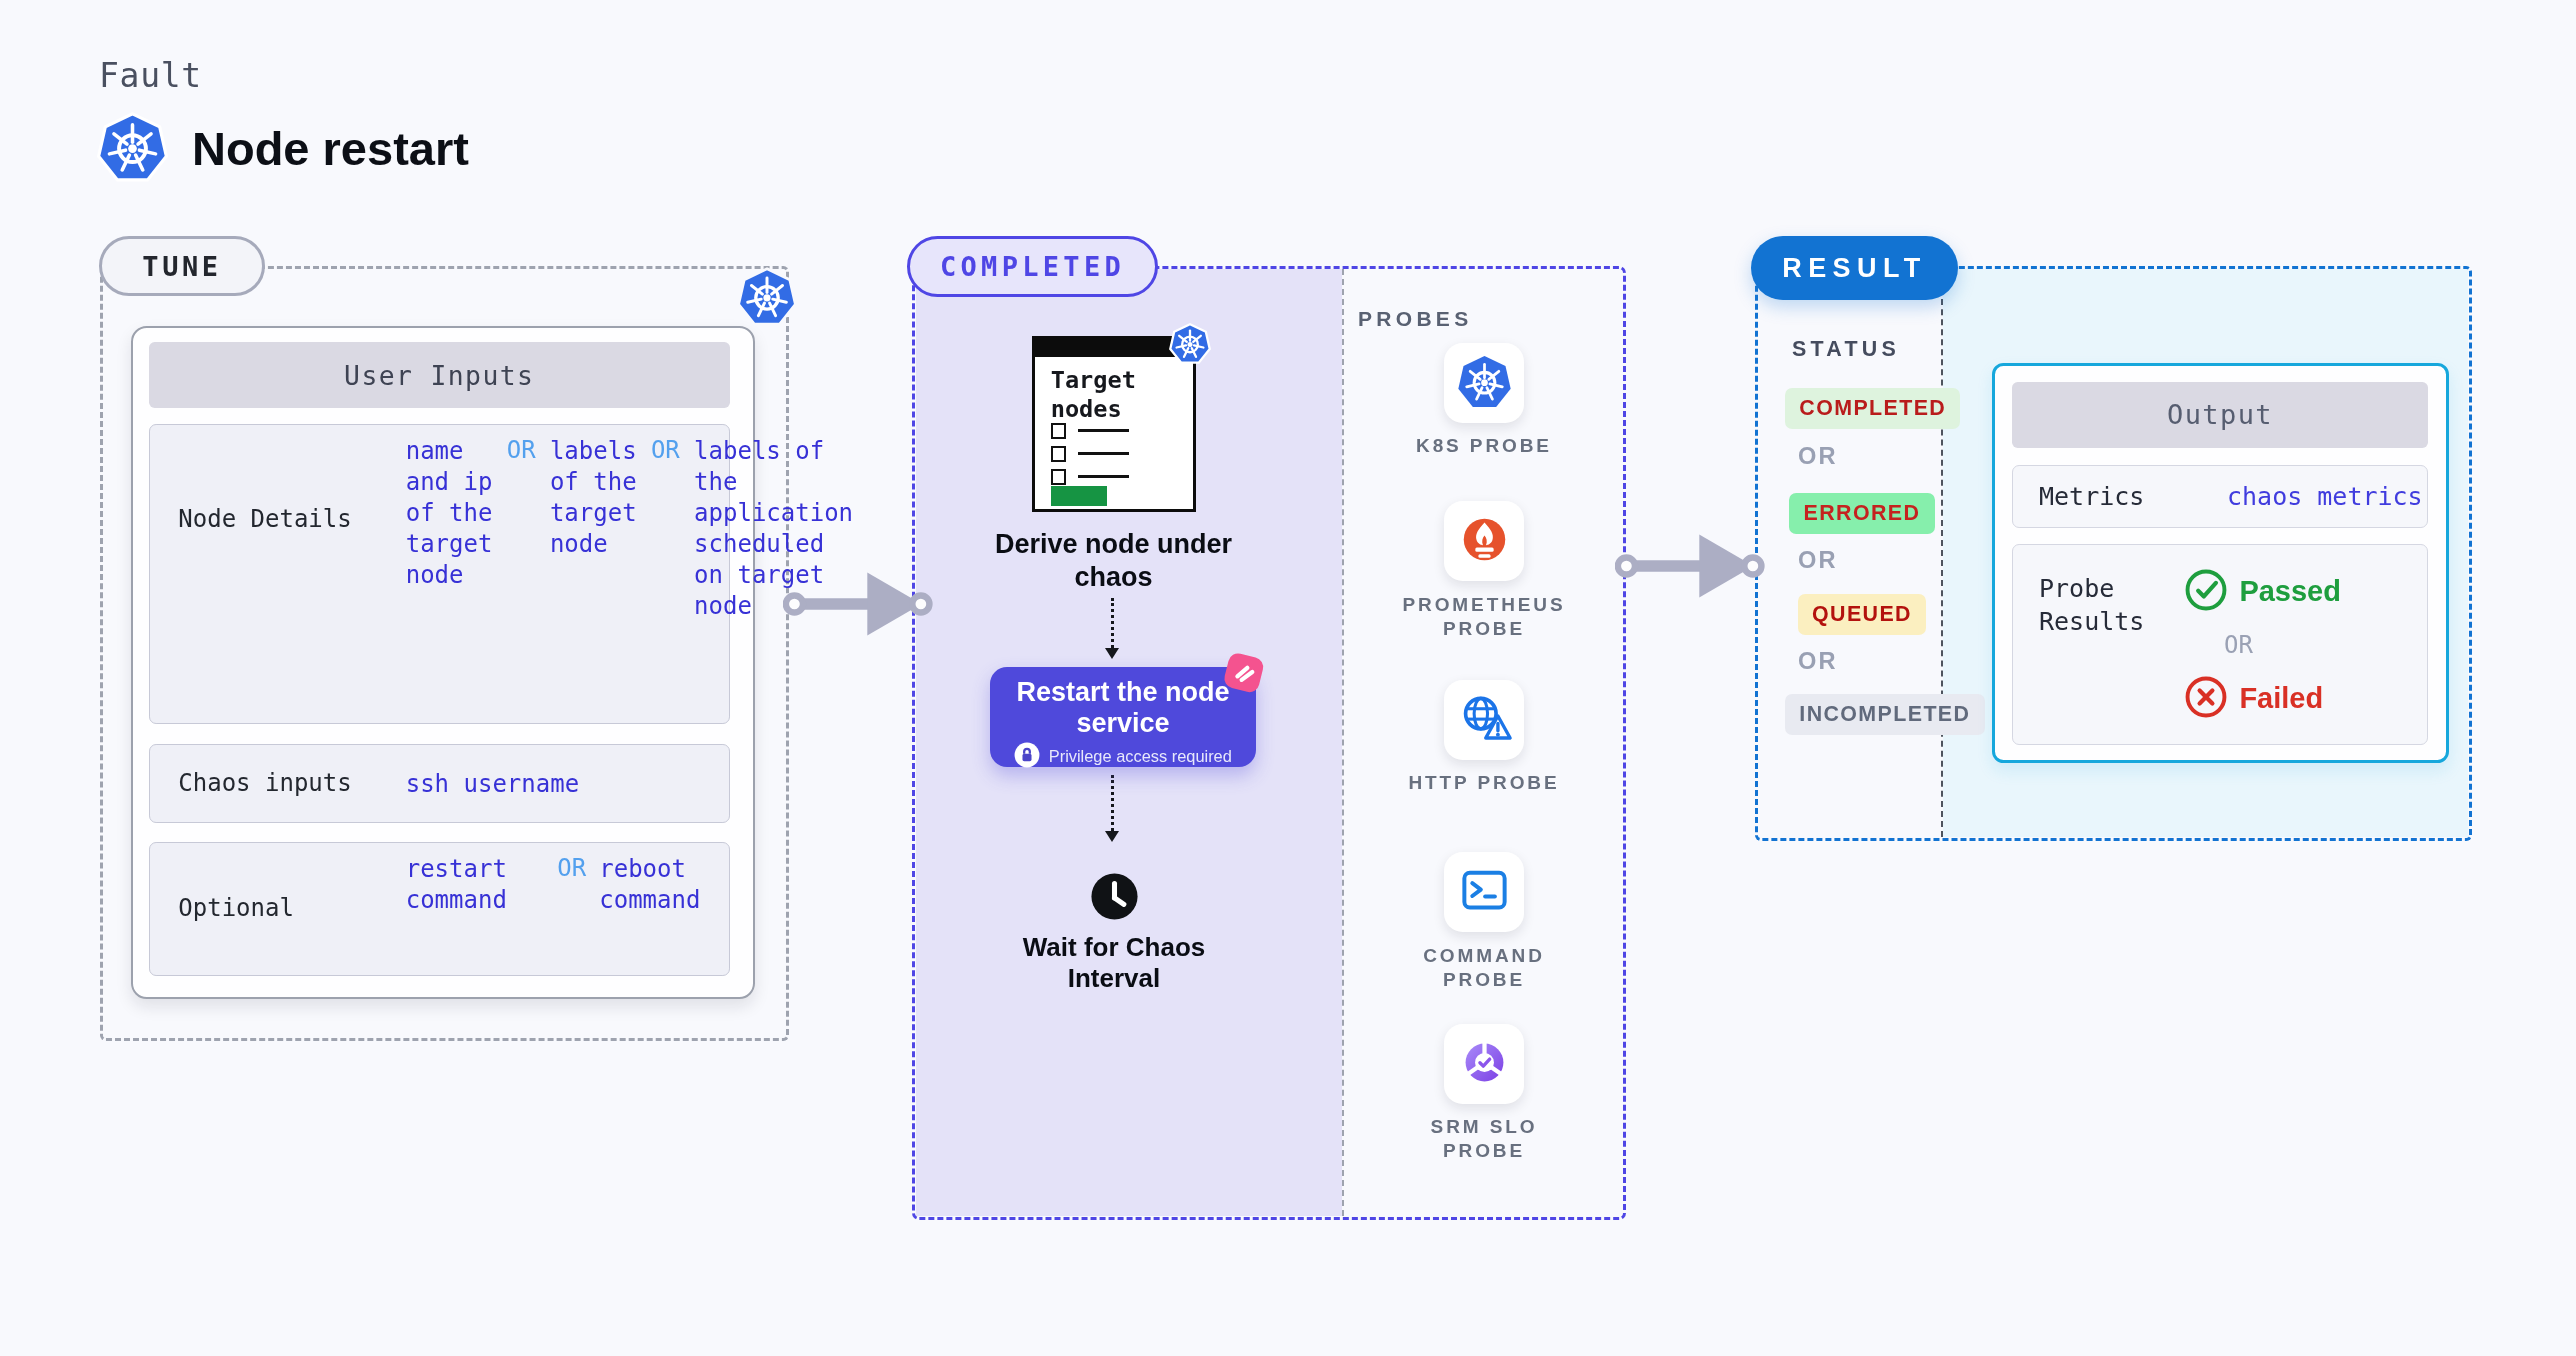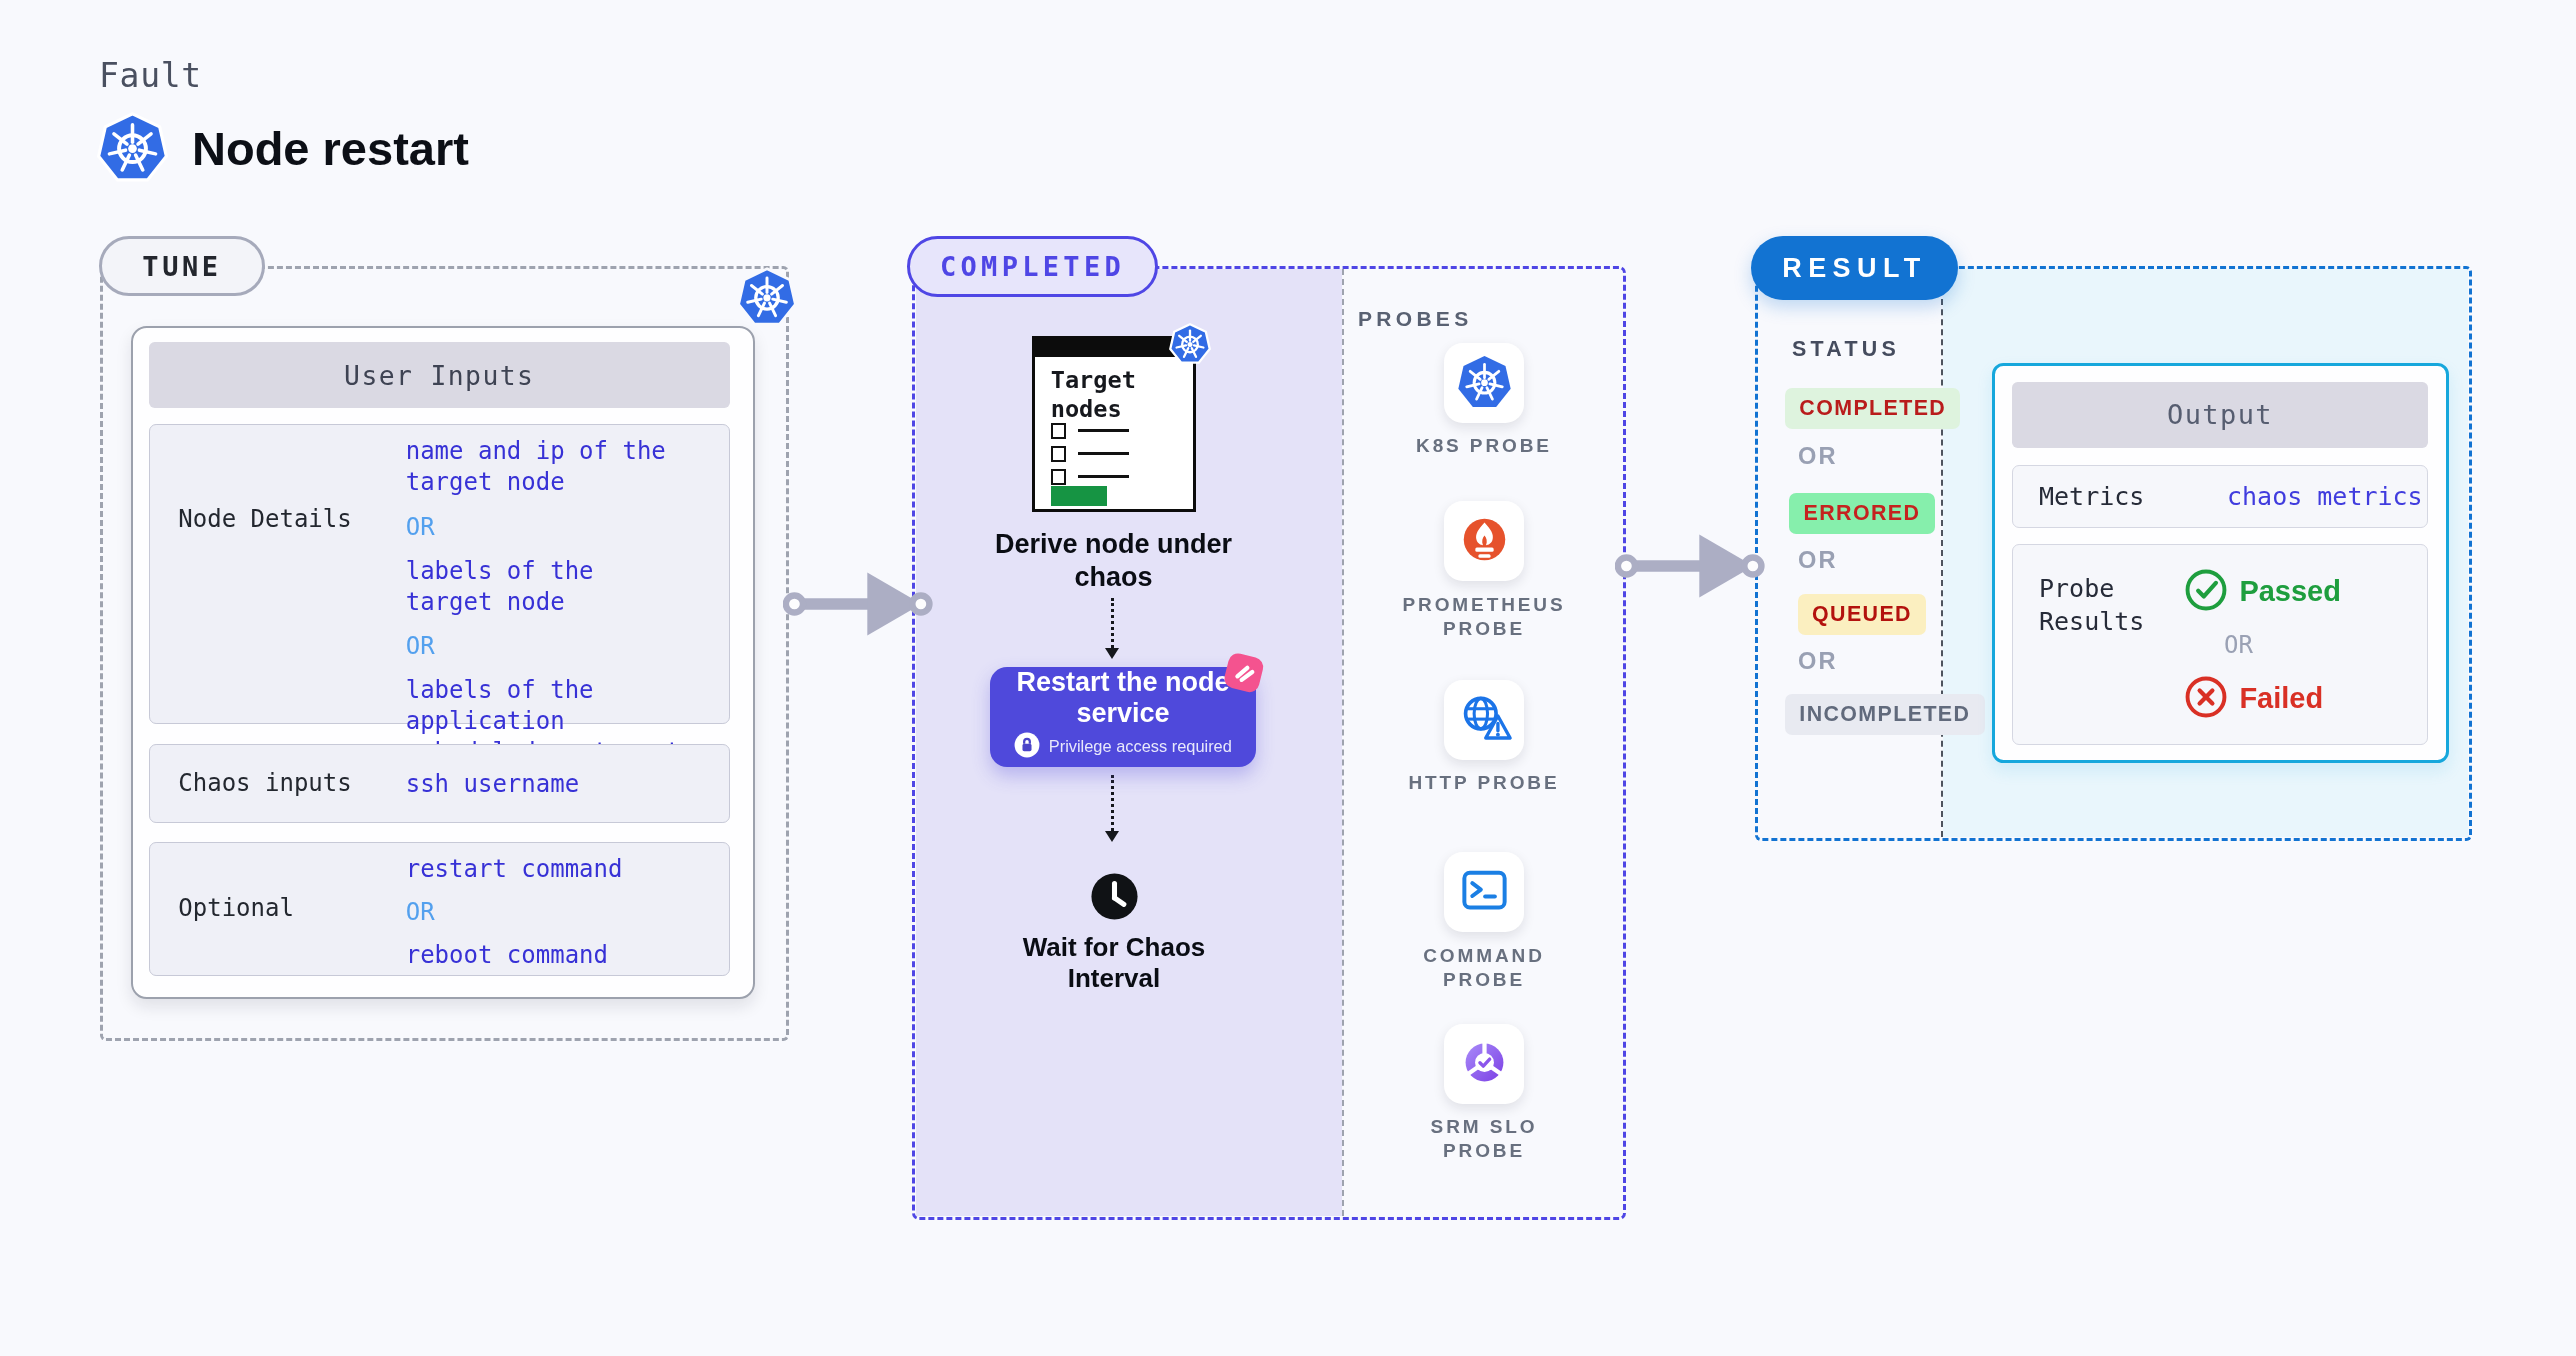"name and ip of the" .vals { flex-direction: column -> row }
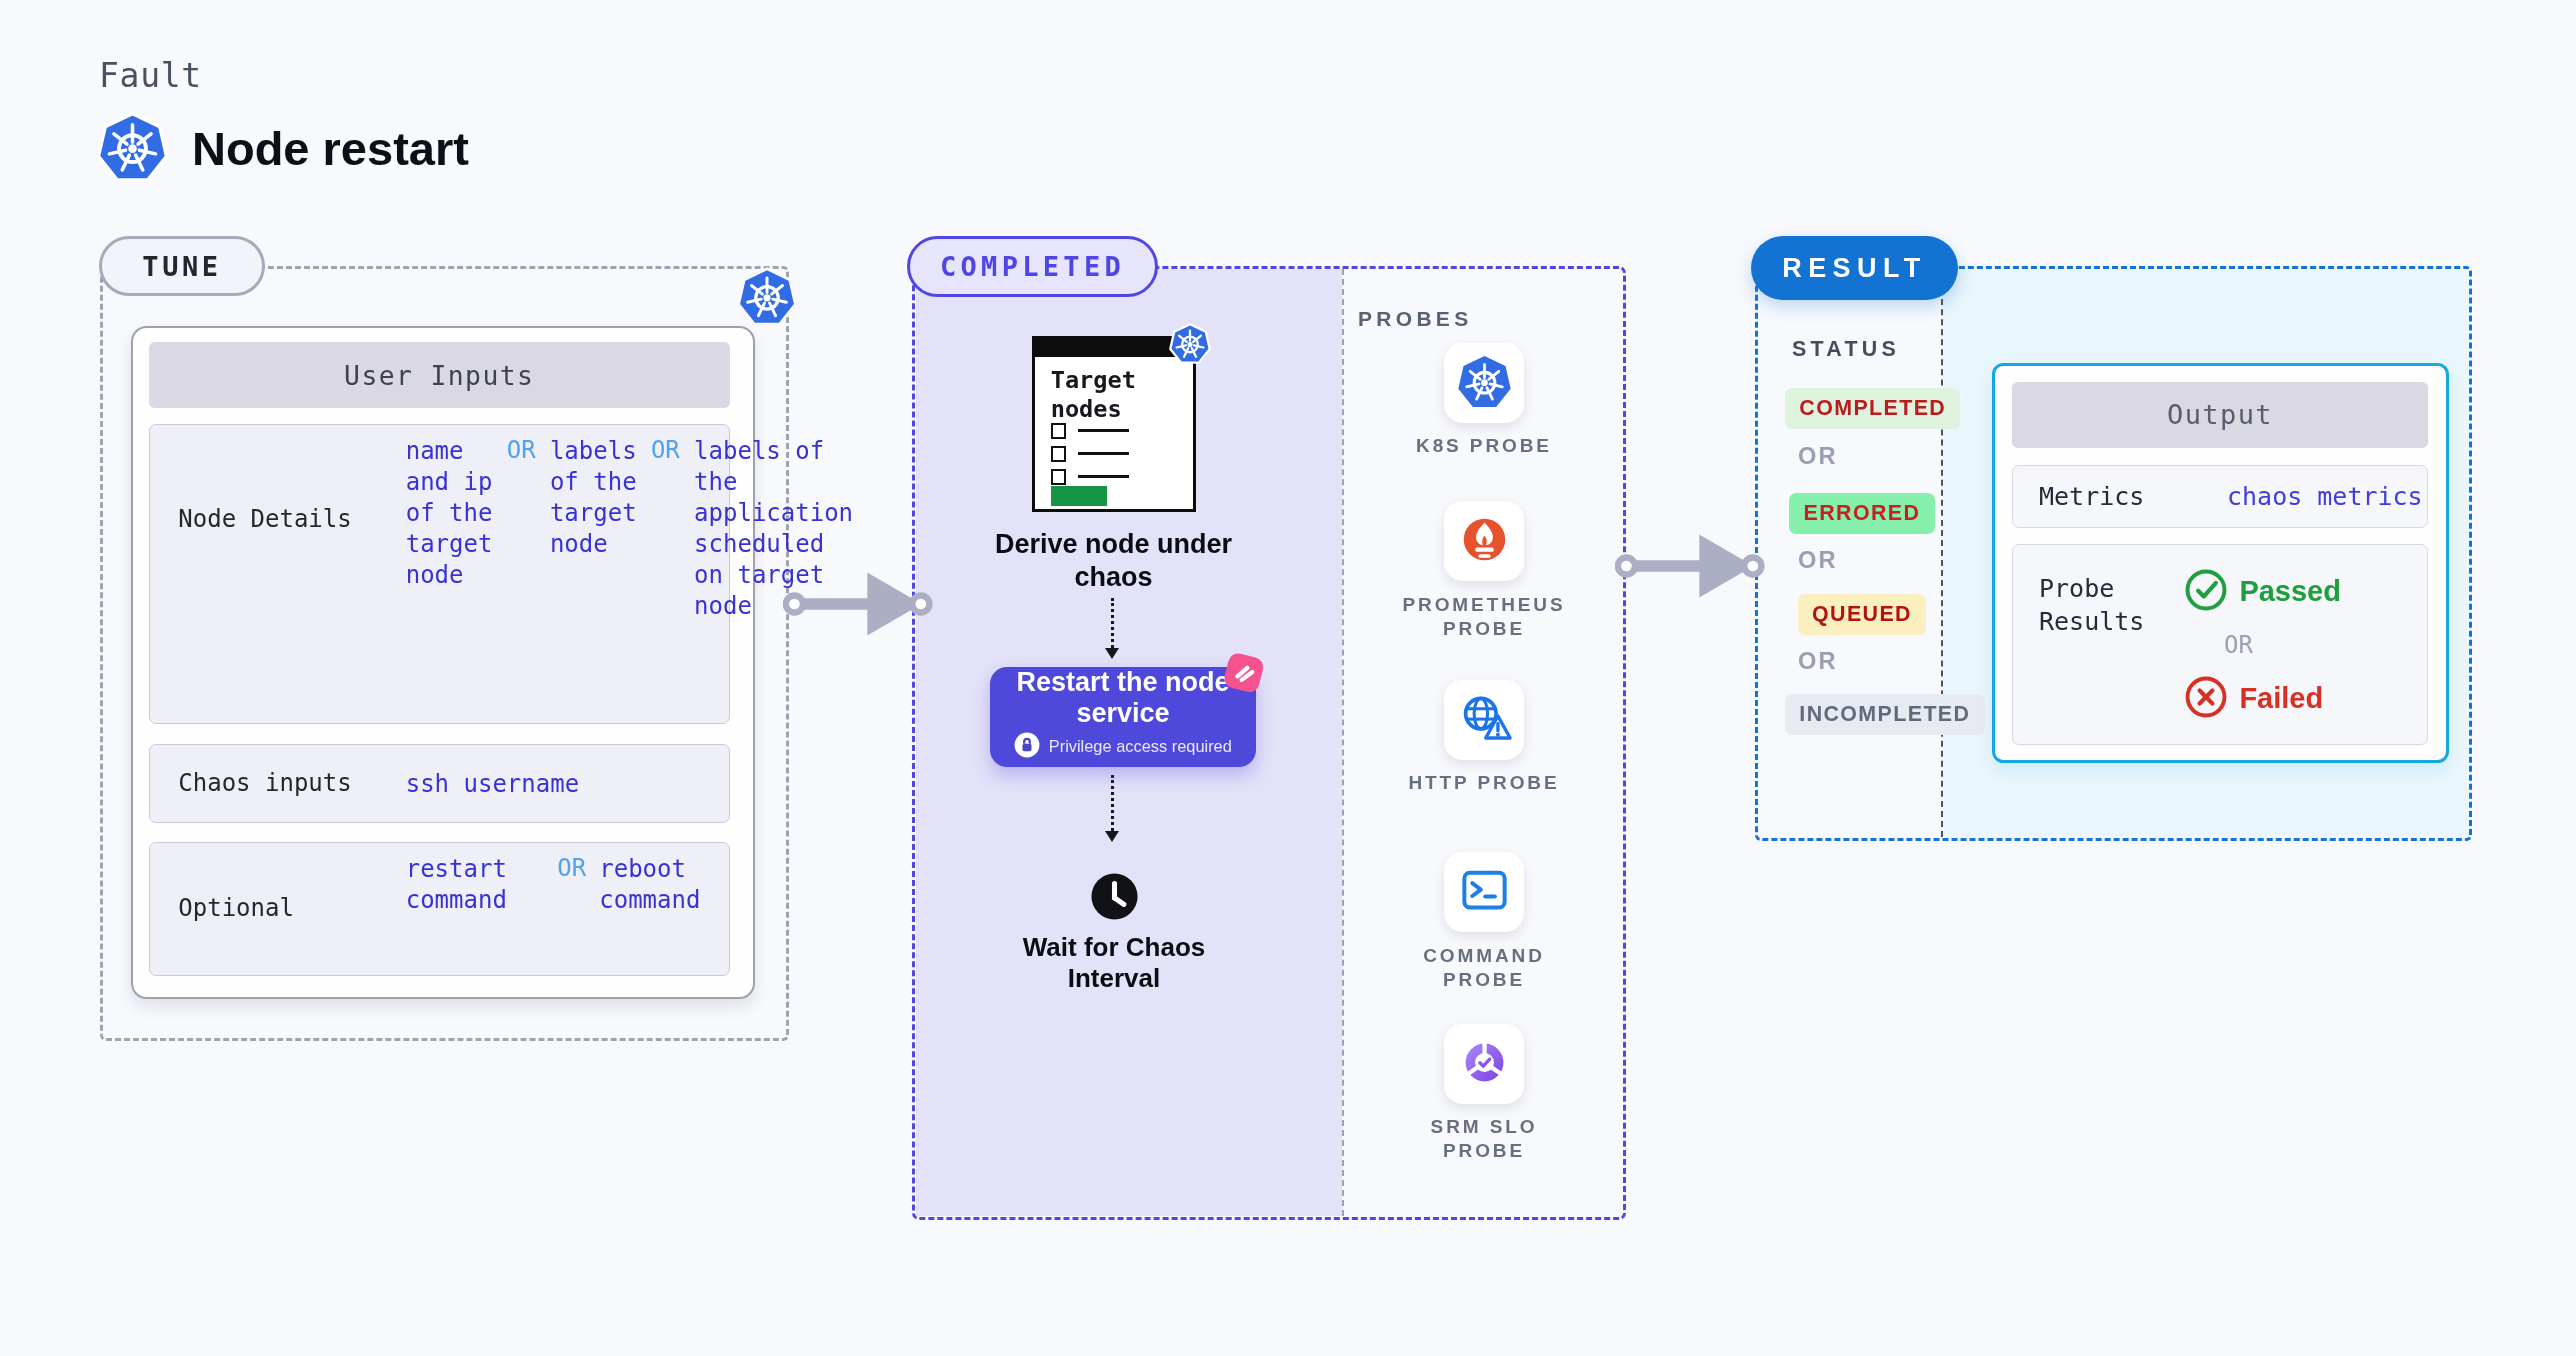"Restart the node" .restart-title { padding-top: none -> 10px }
